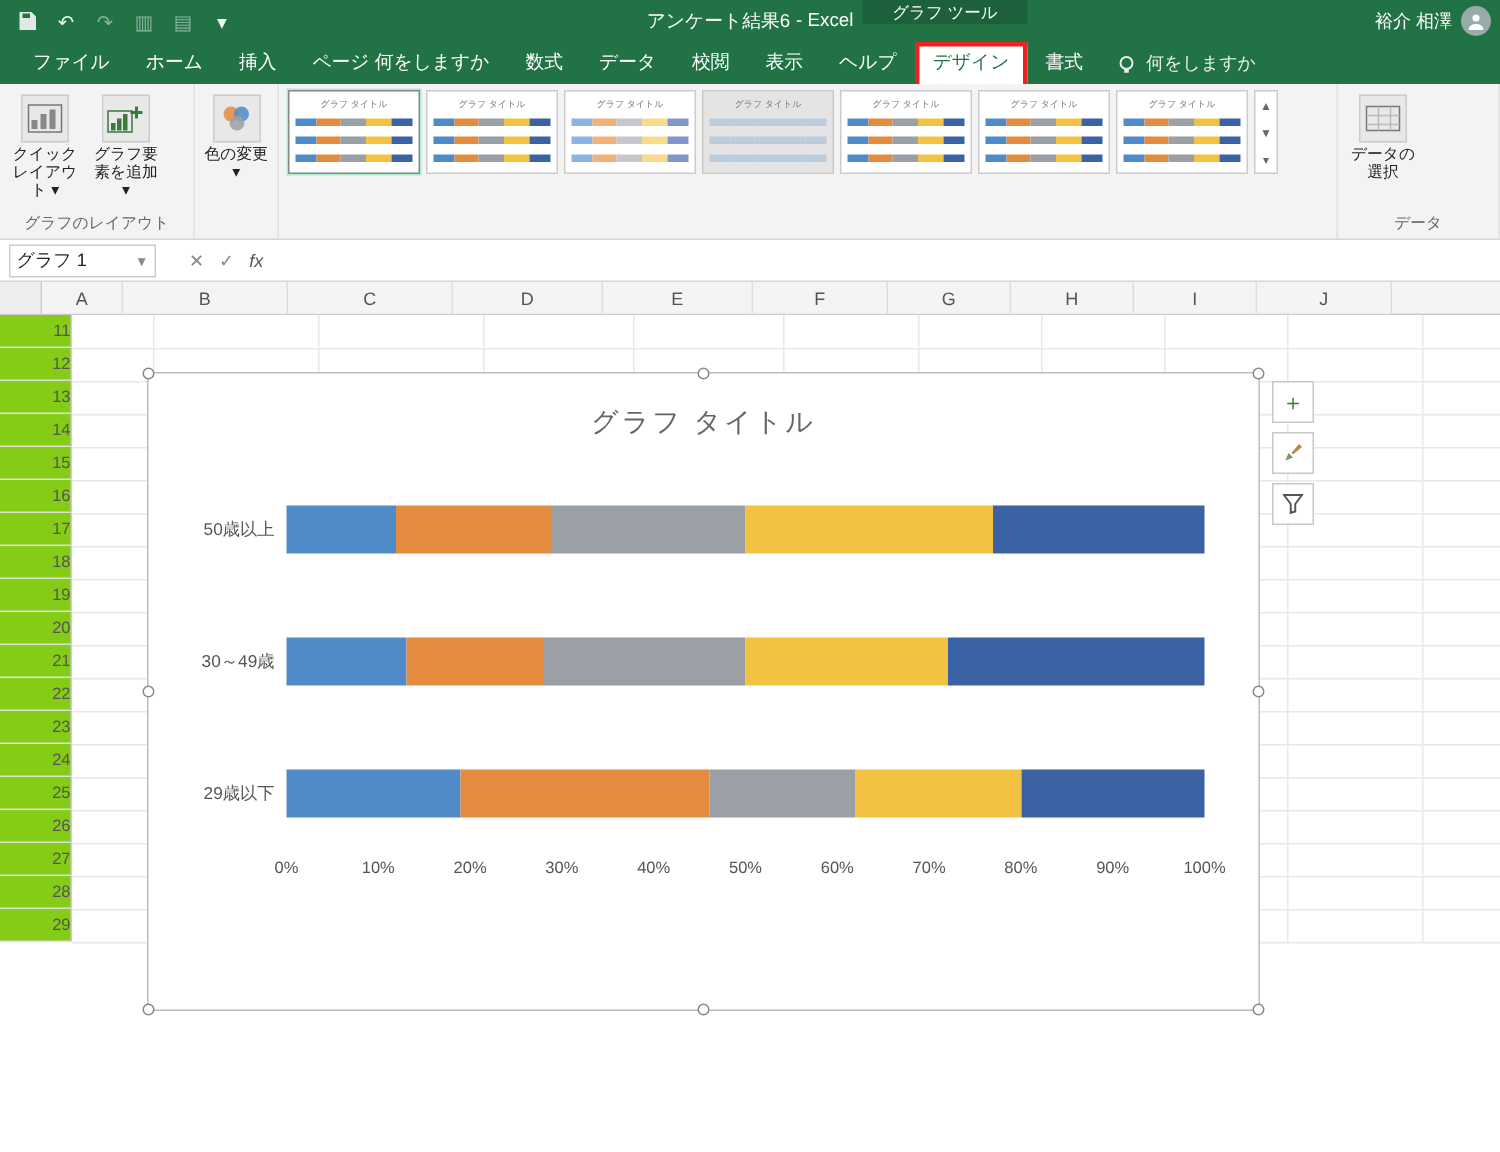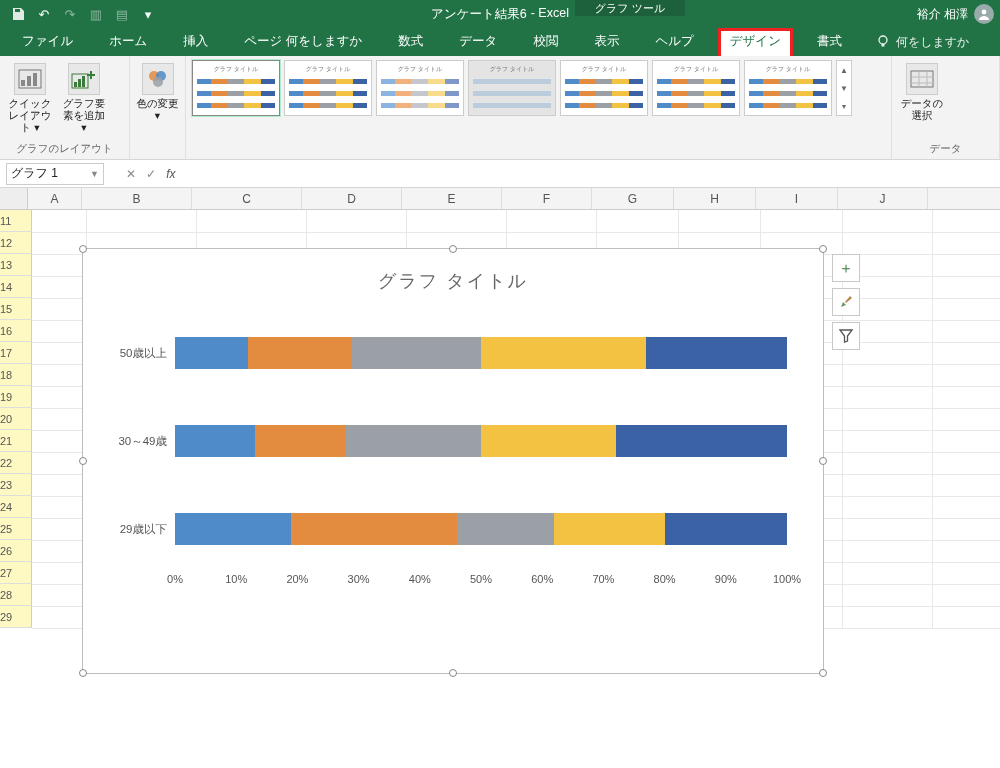"ファイル" .ribbon-tabs { gap: 12px -> 0 }
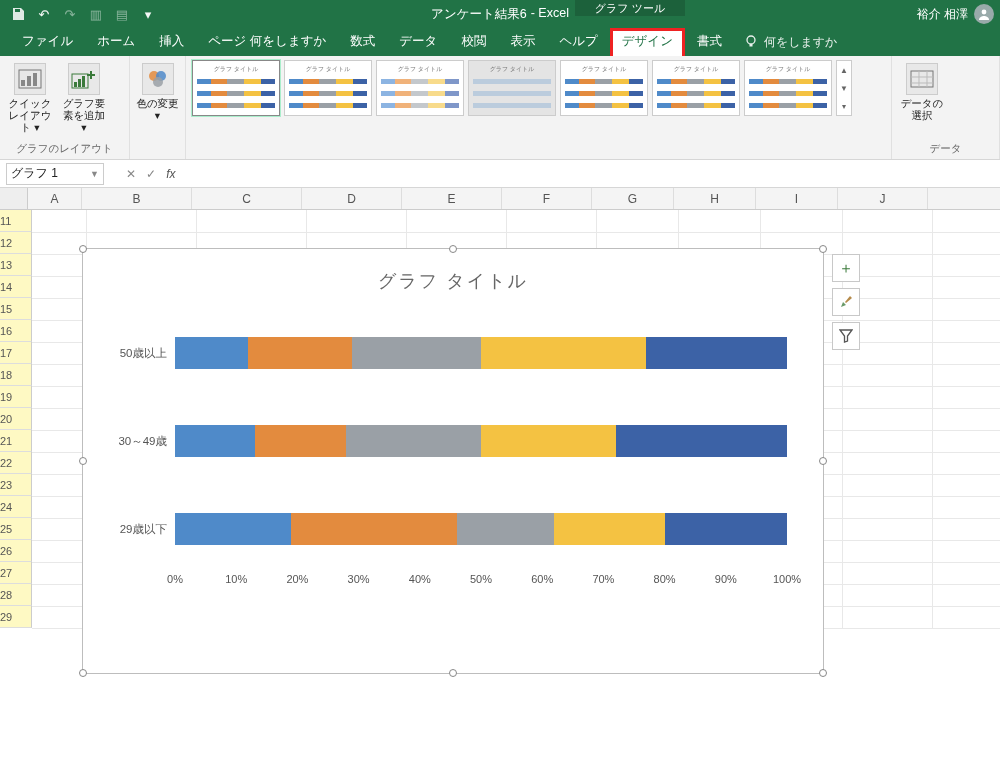"何をしますか" .tell-me { align-items: none -> center }
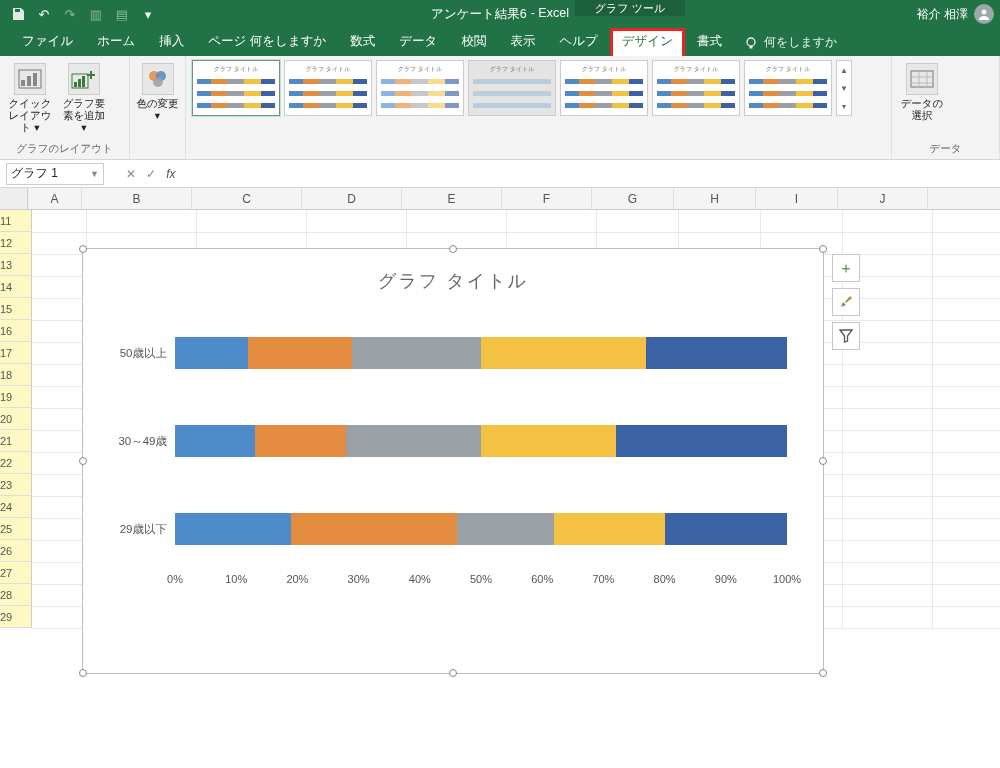"11" .rowh { background: #fef9c3 -> #84cc16; text-align: left -> right; width: 32px -> 48px }
